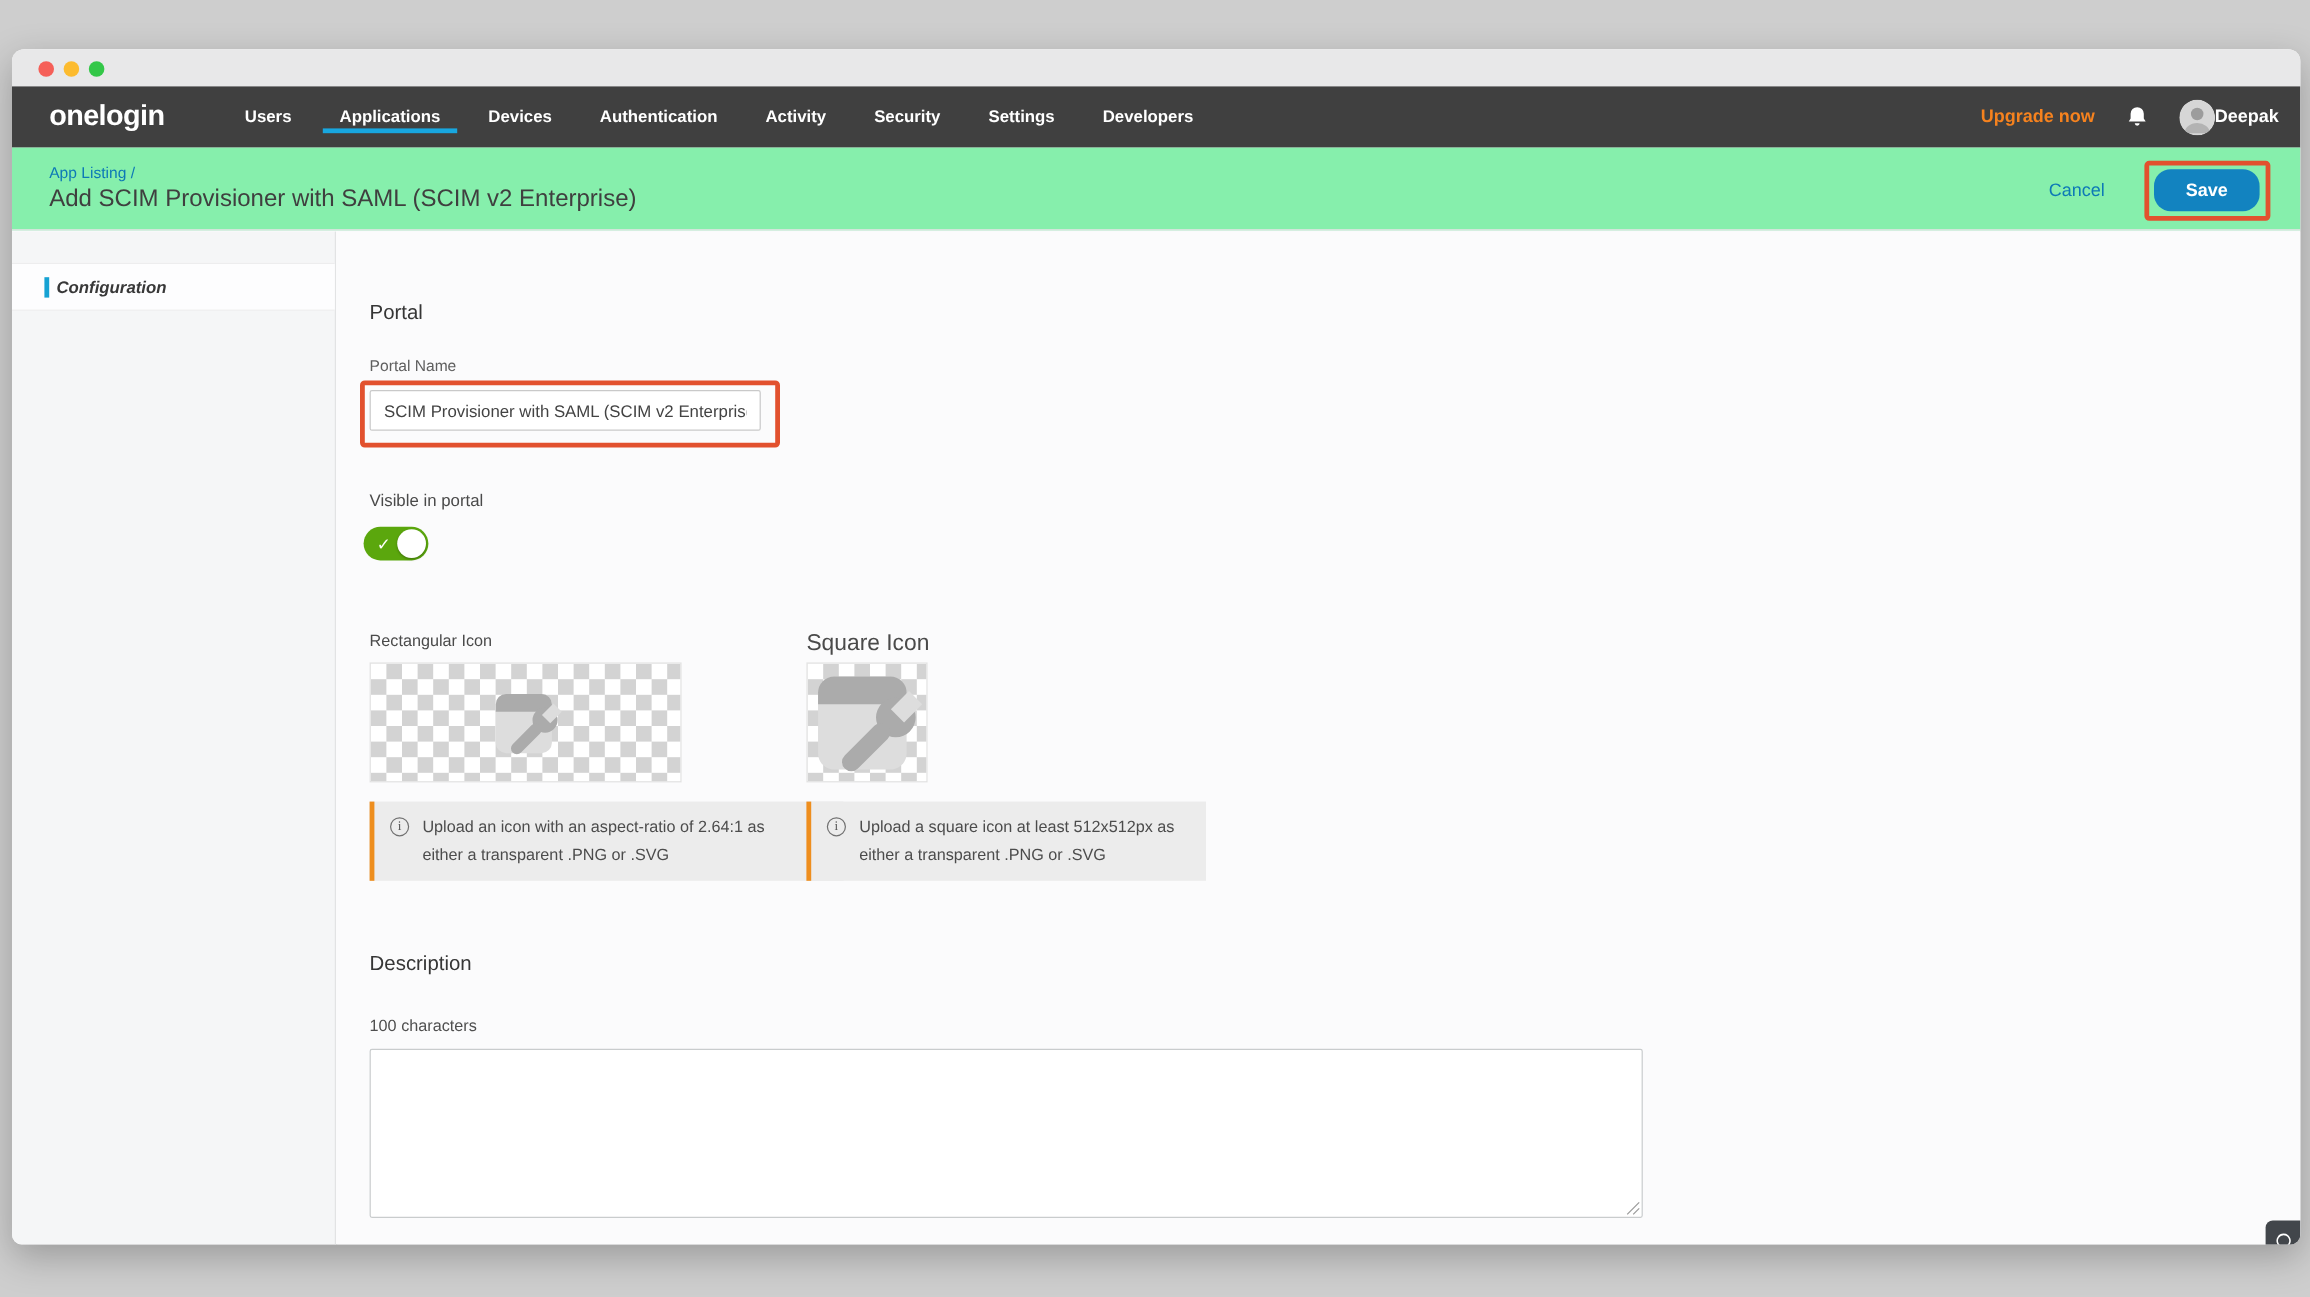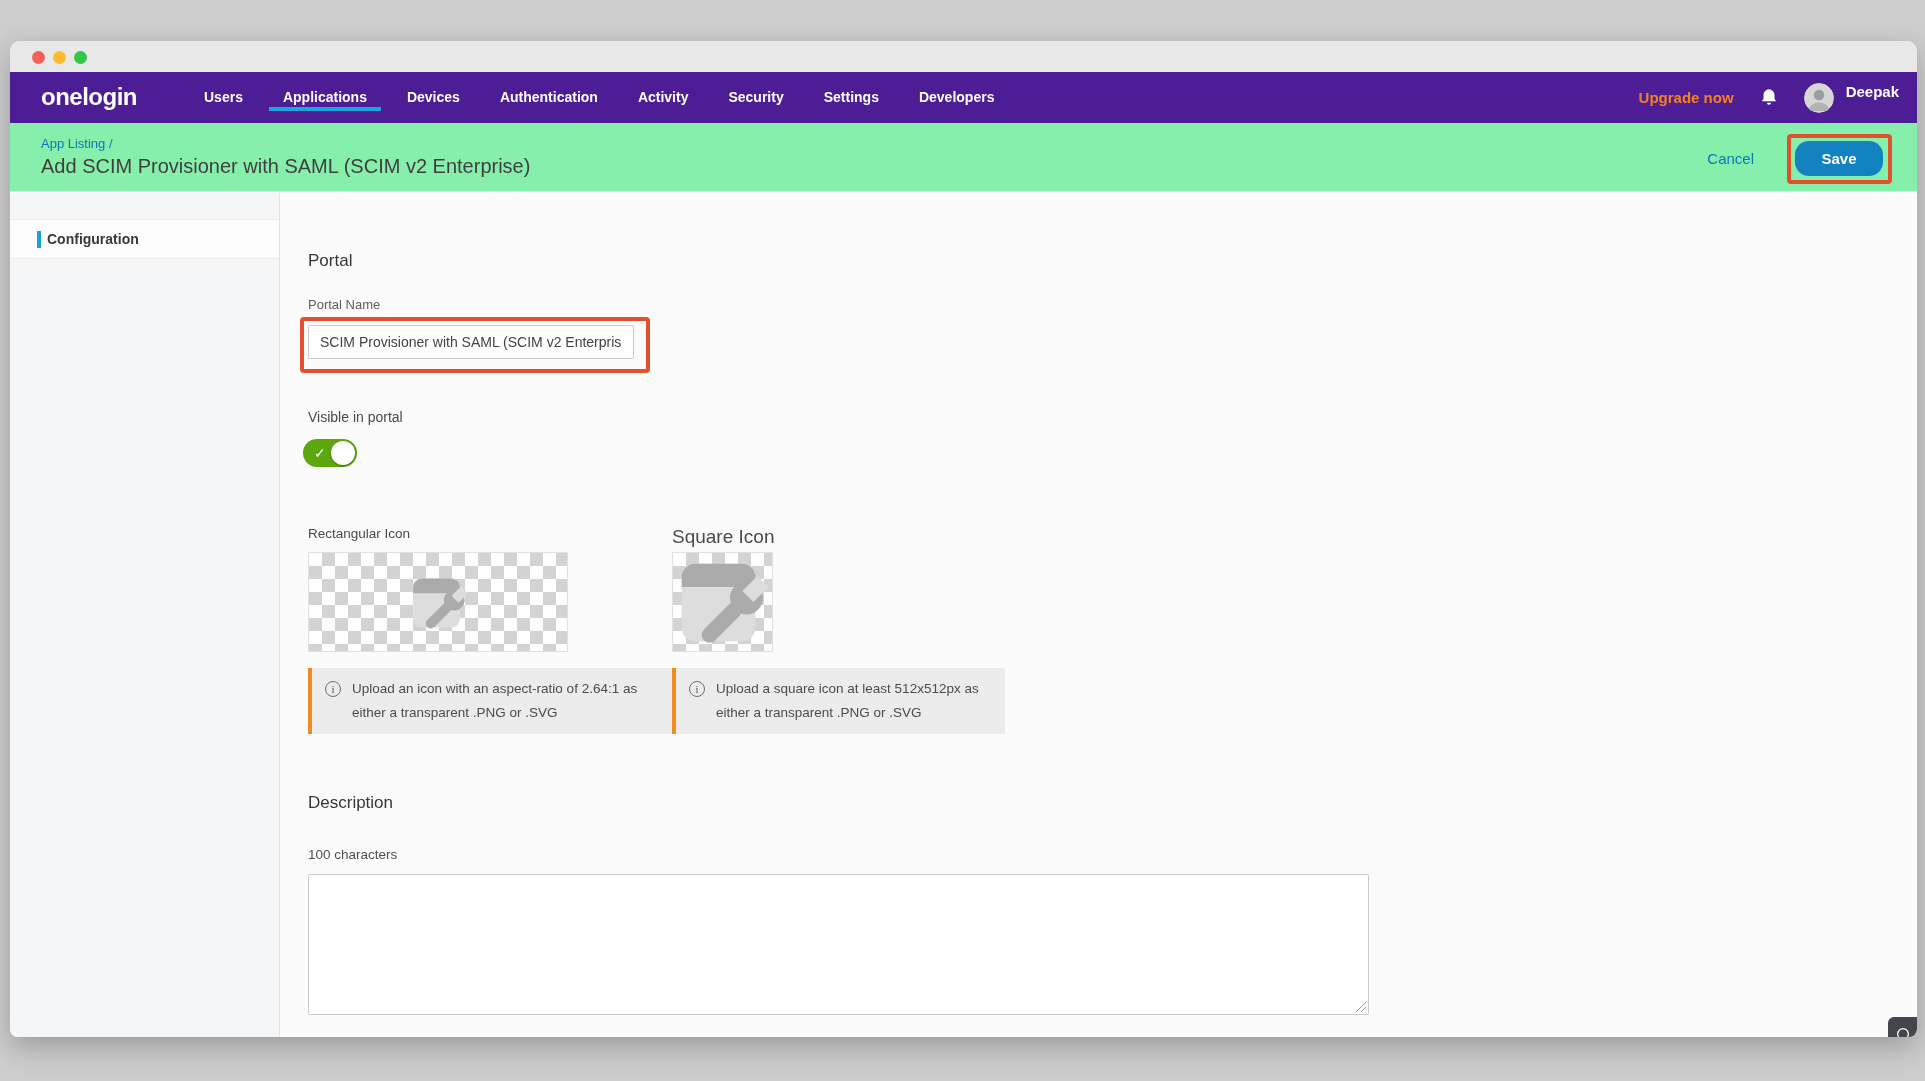"onelogin" .navbar { background: #4c1d95 -> #404040 }
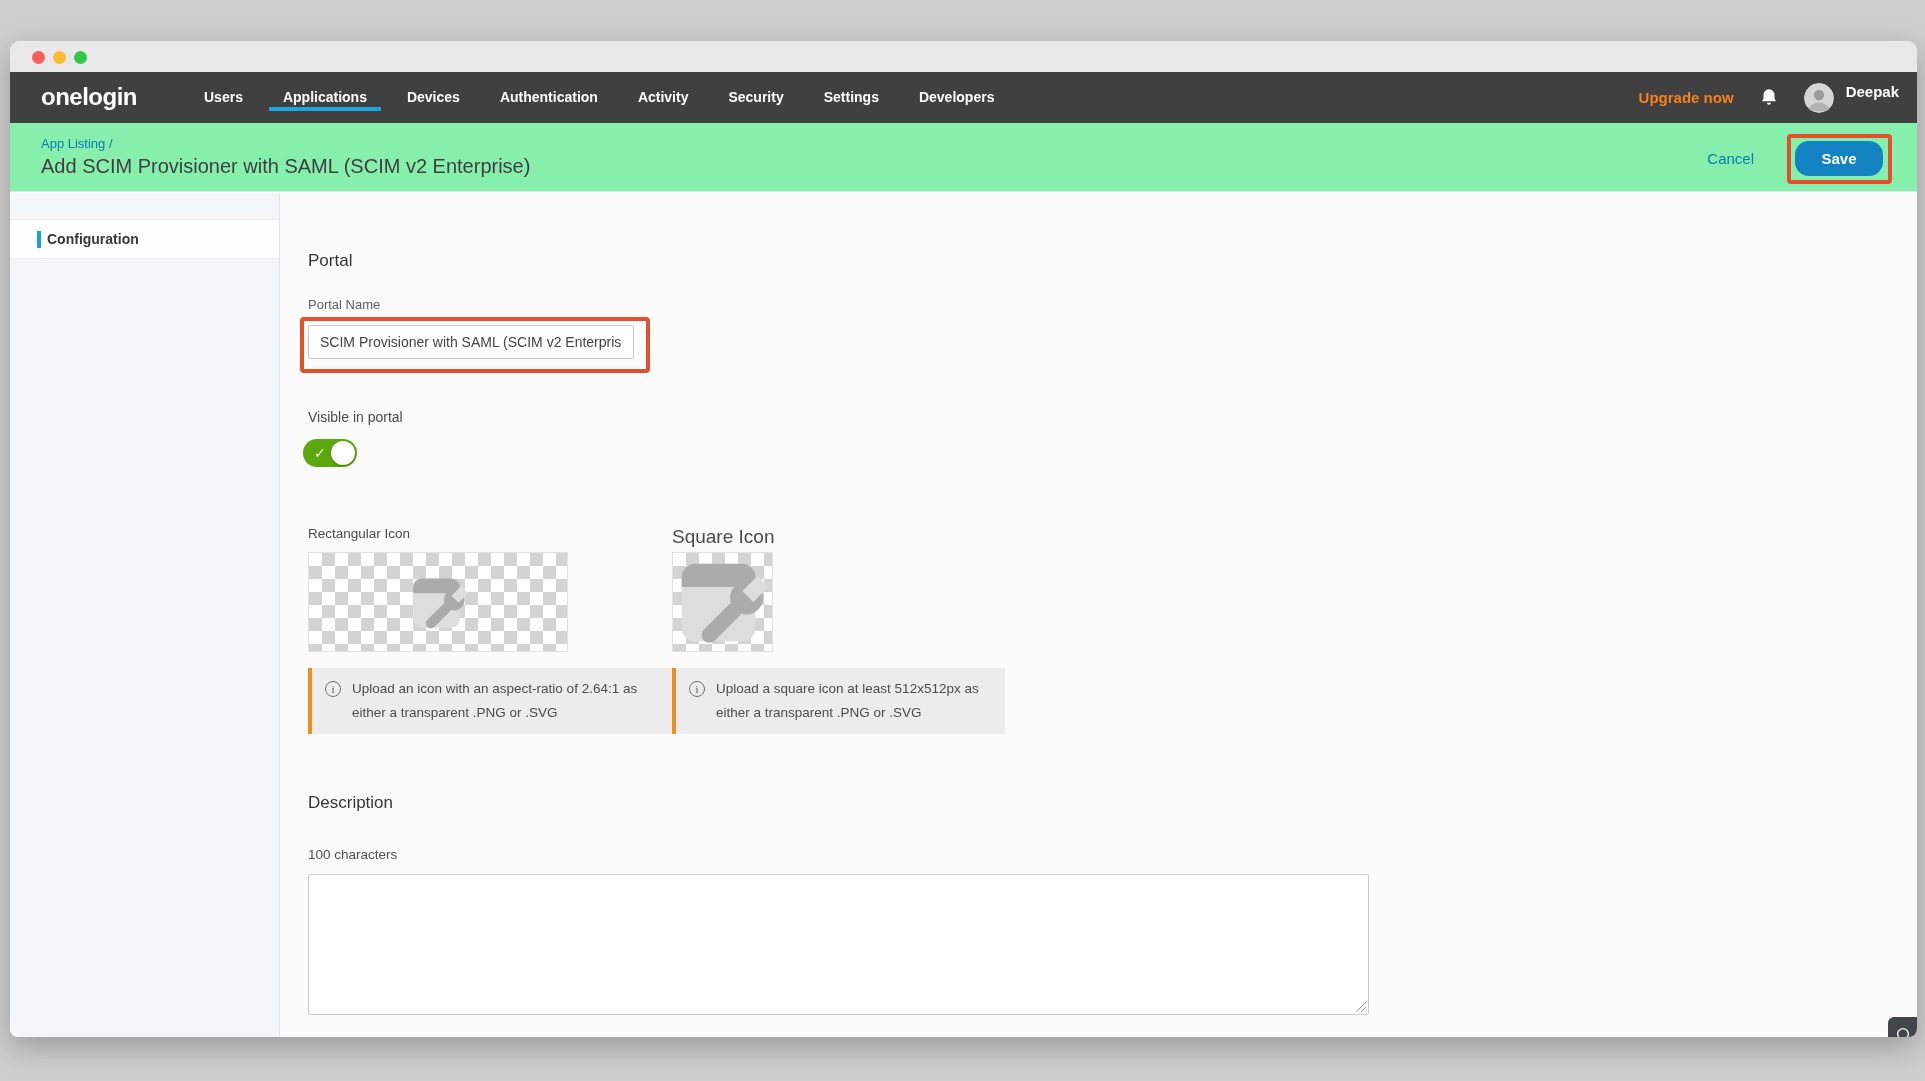"Deepak" .userbox { align-items: none -> center; gap: 12px -> none }
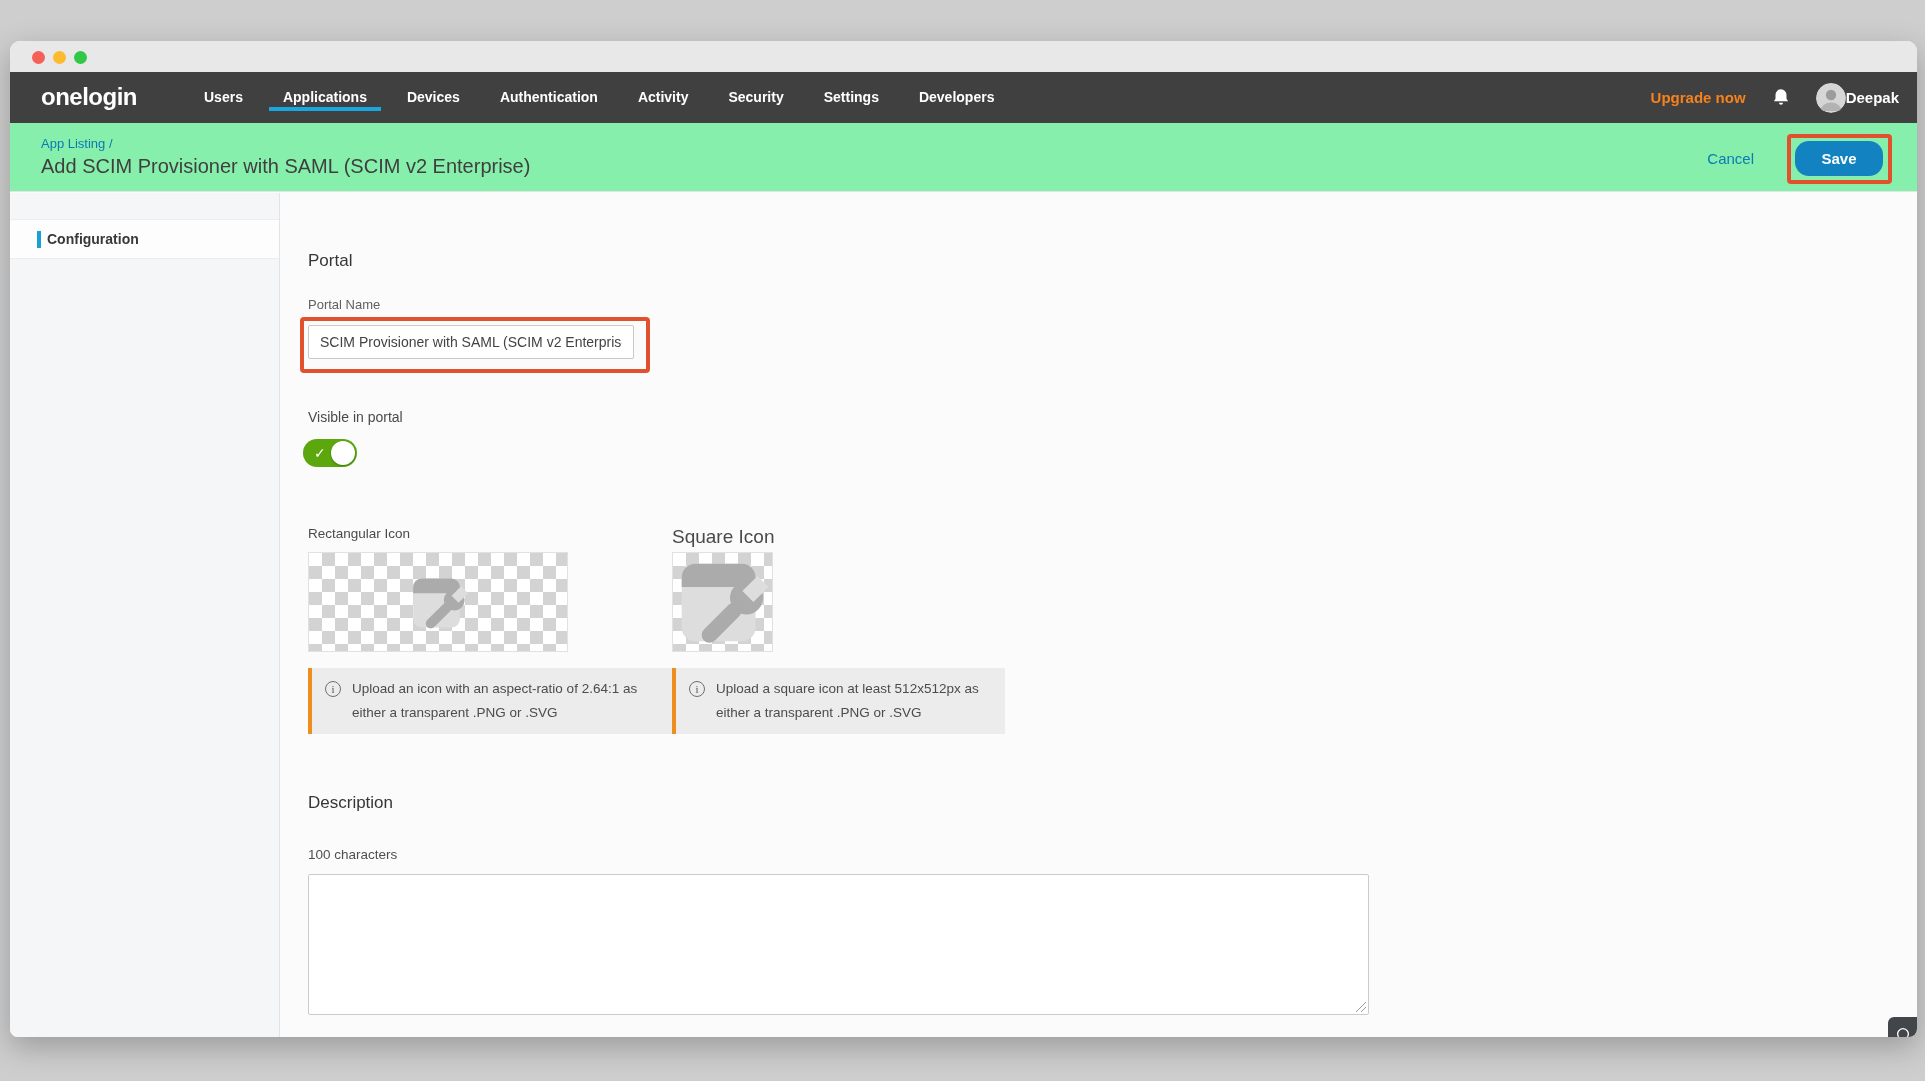"Configuration" .side-label { font-style: none -> italic }
